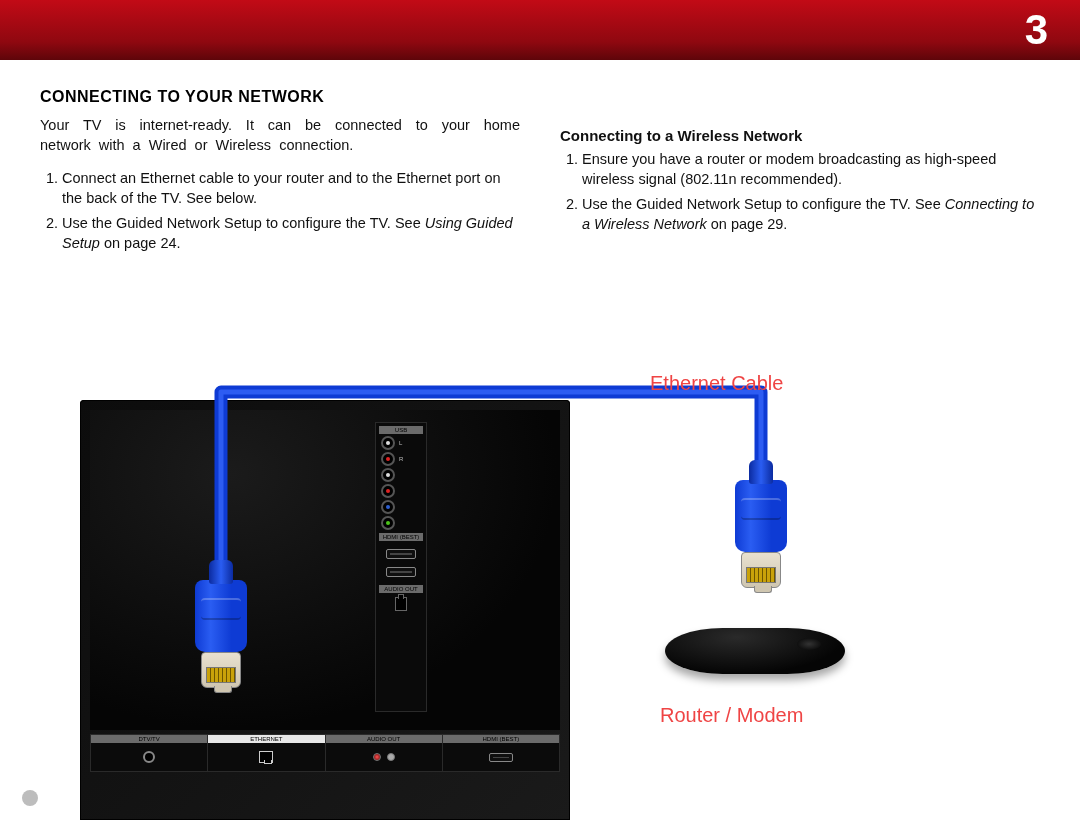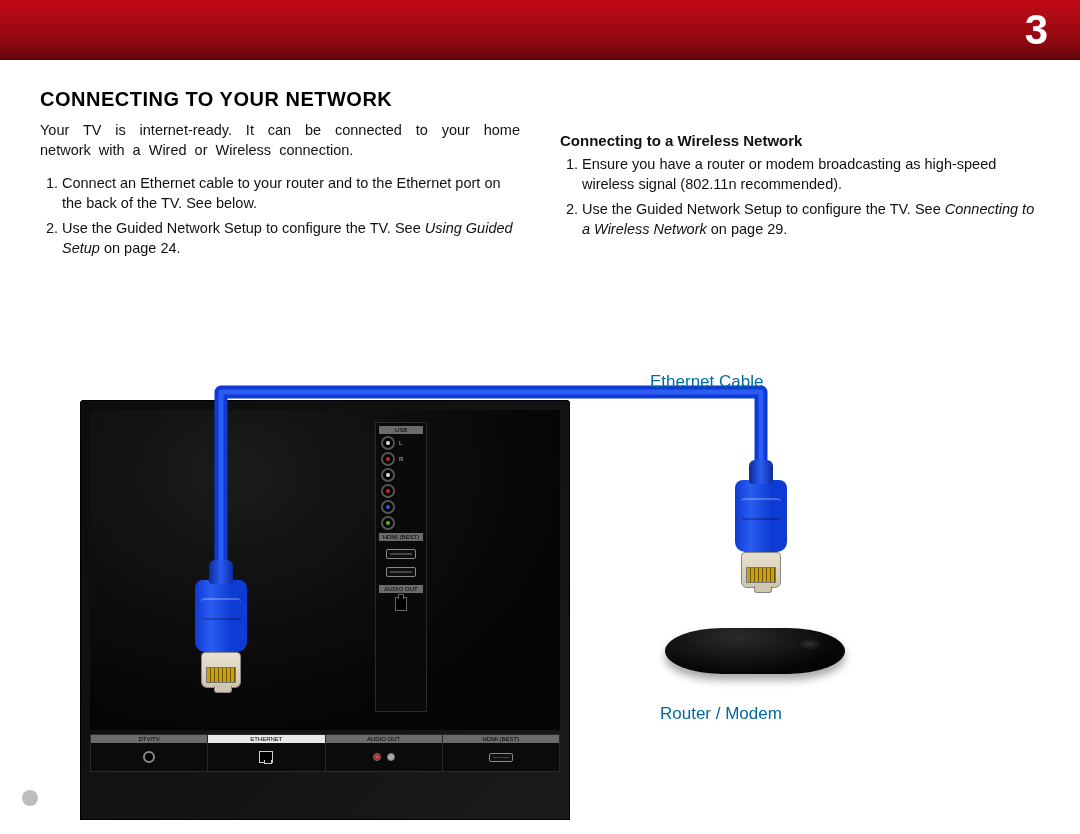"CONNECTING TO YOUR NETWORK" h1.sec { font-size: 20px -> 16px }
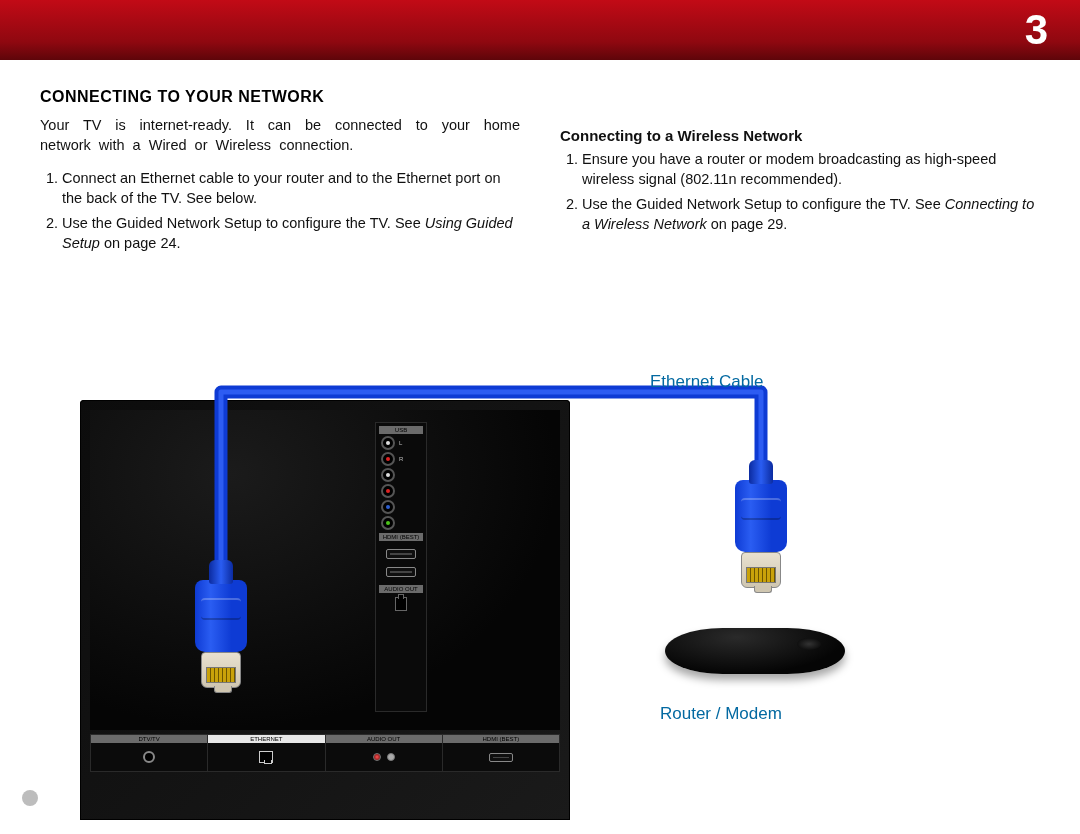"Ethernet Cable" .label { color: #0369a1 -> #ef4444; font-size: 17px -> 20px }
